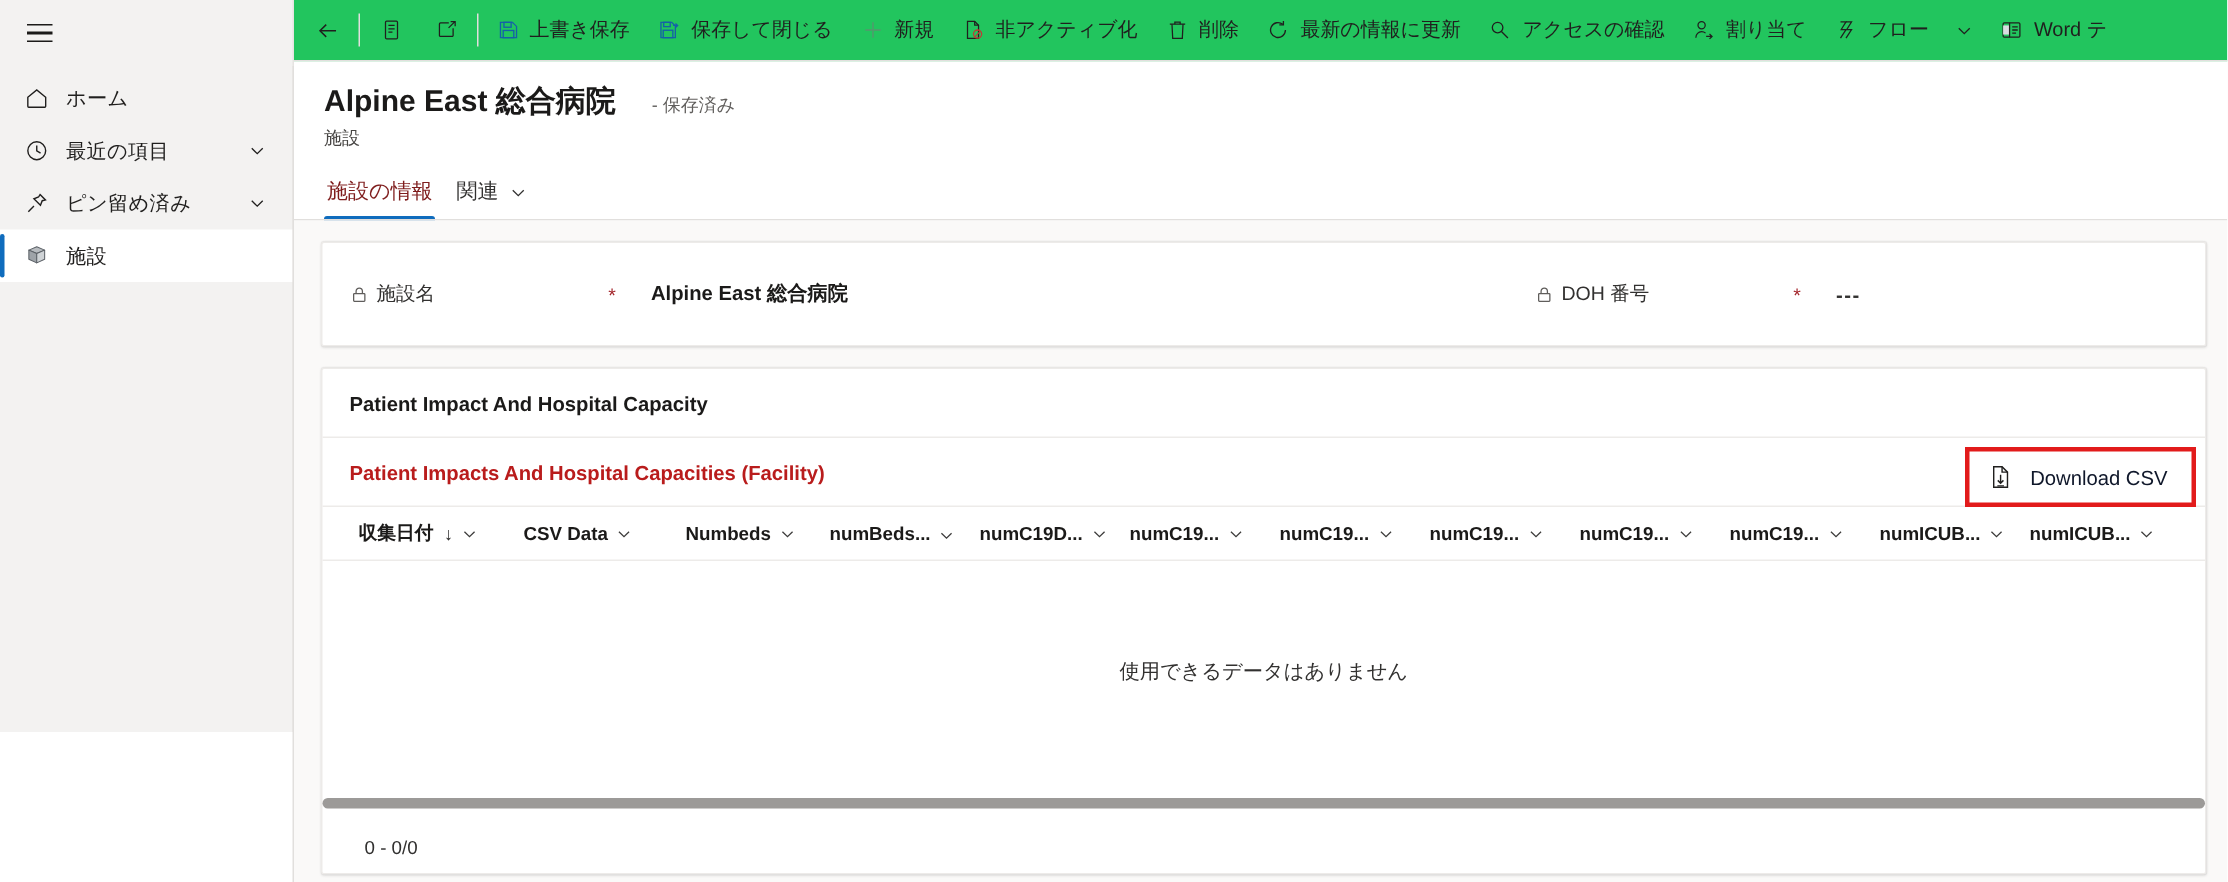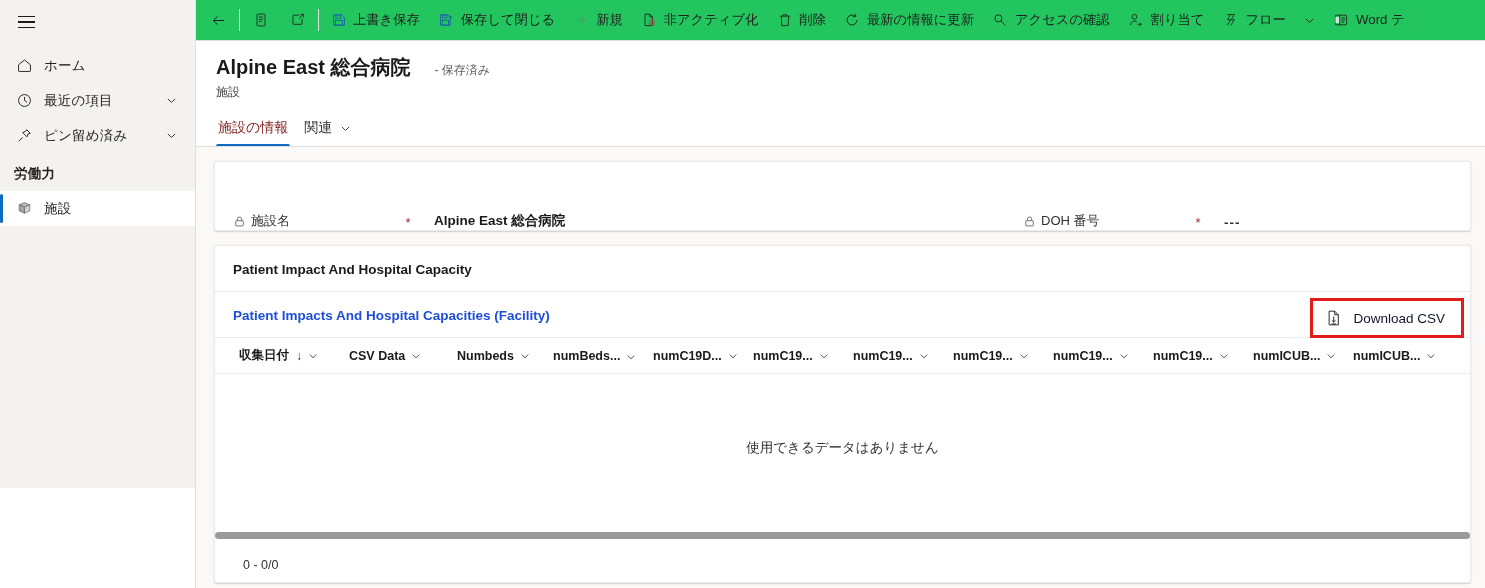"労働力" div.nav-group-title { html: <div>労働力</div> -> none }
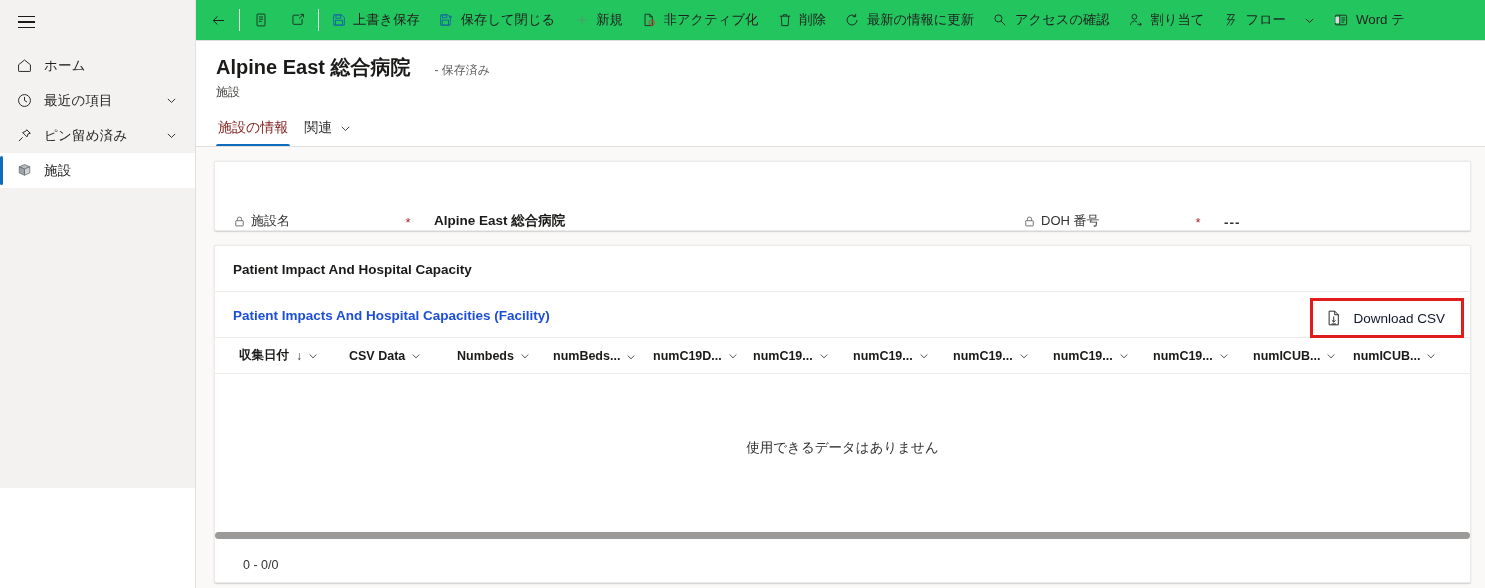"施設名" .field { align-items: flex-end -> center }
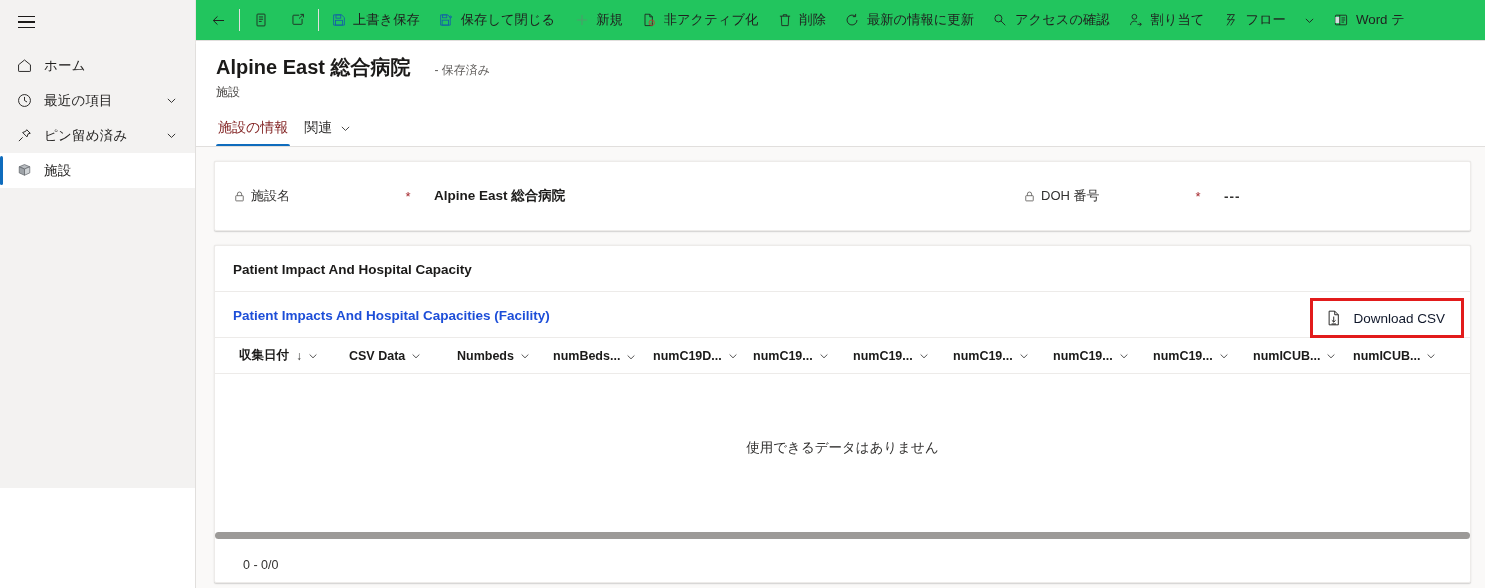"Patient Impacts And Hospital Capacities" .subgrid-title { color: #1d4ed8 -> #b91c1c }
